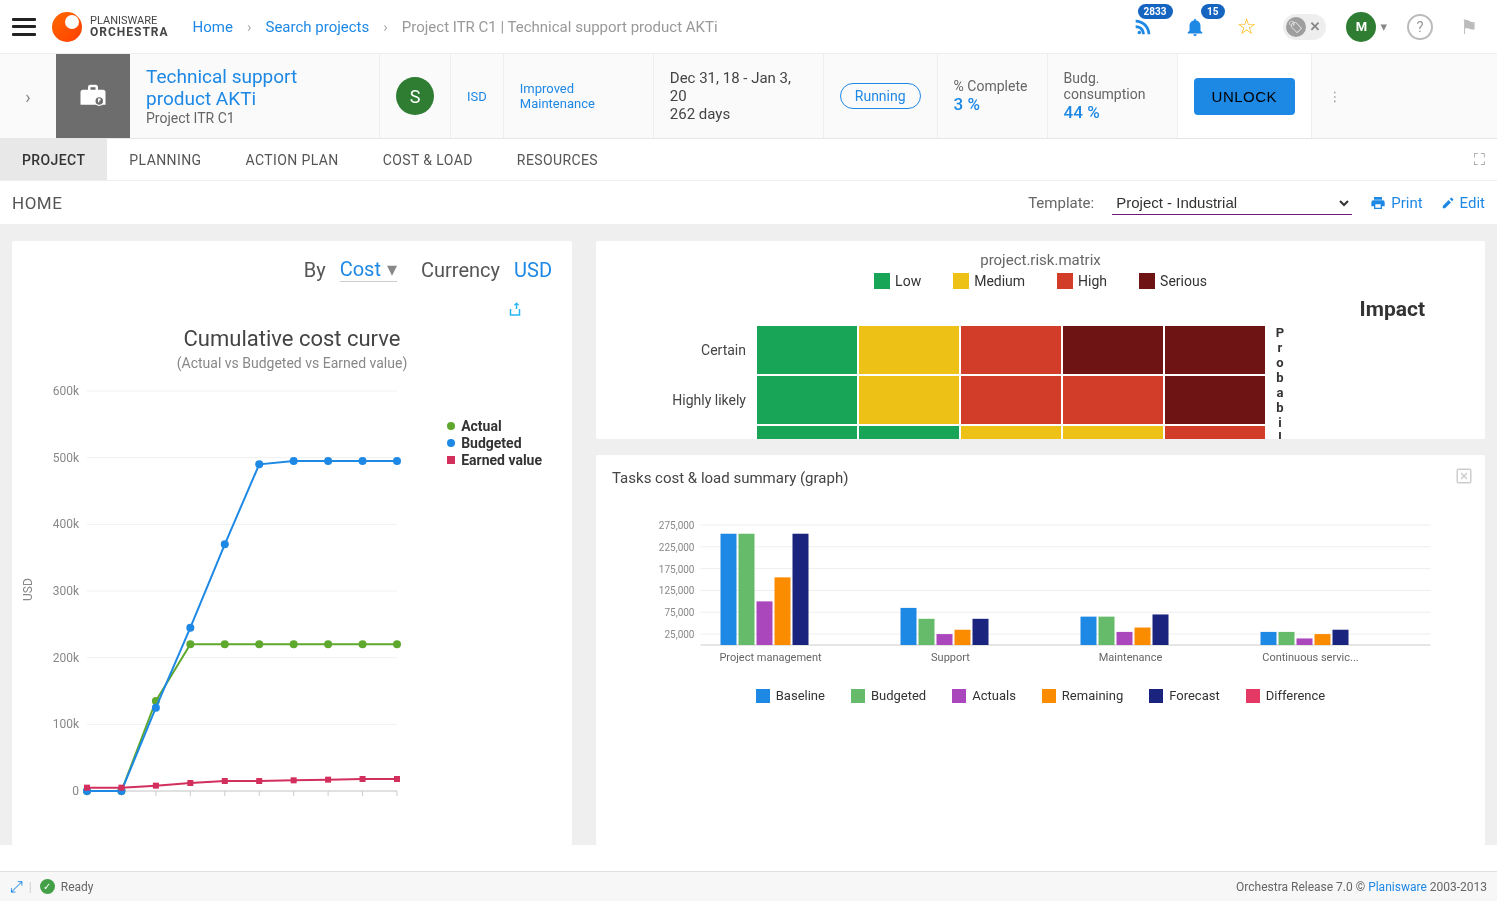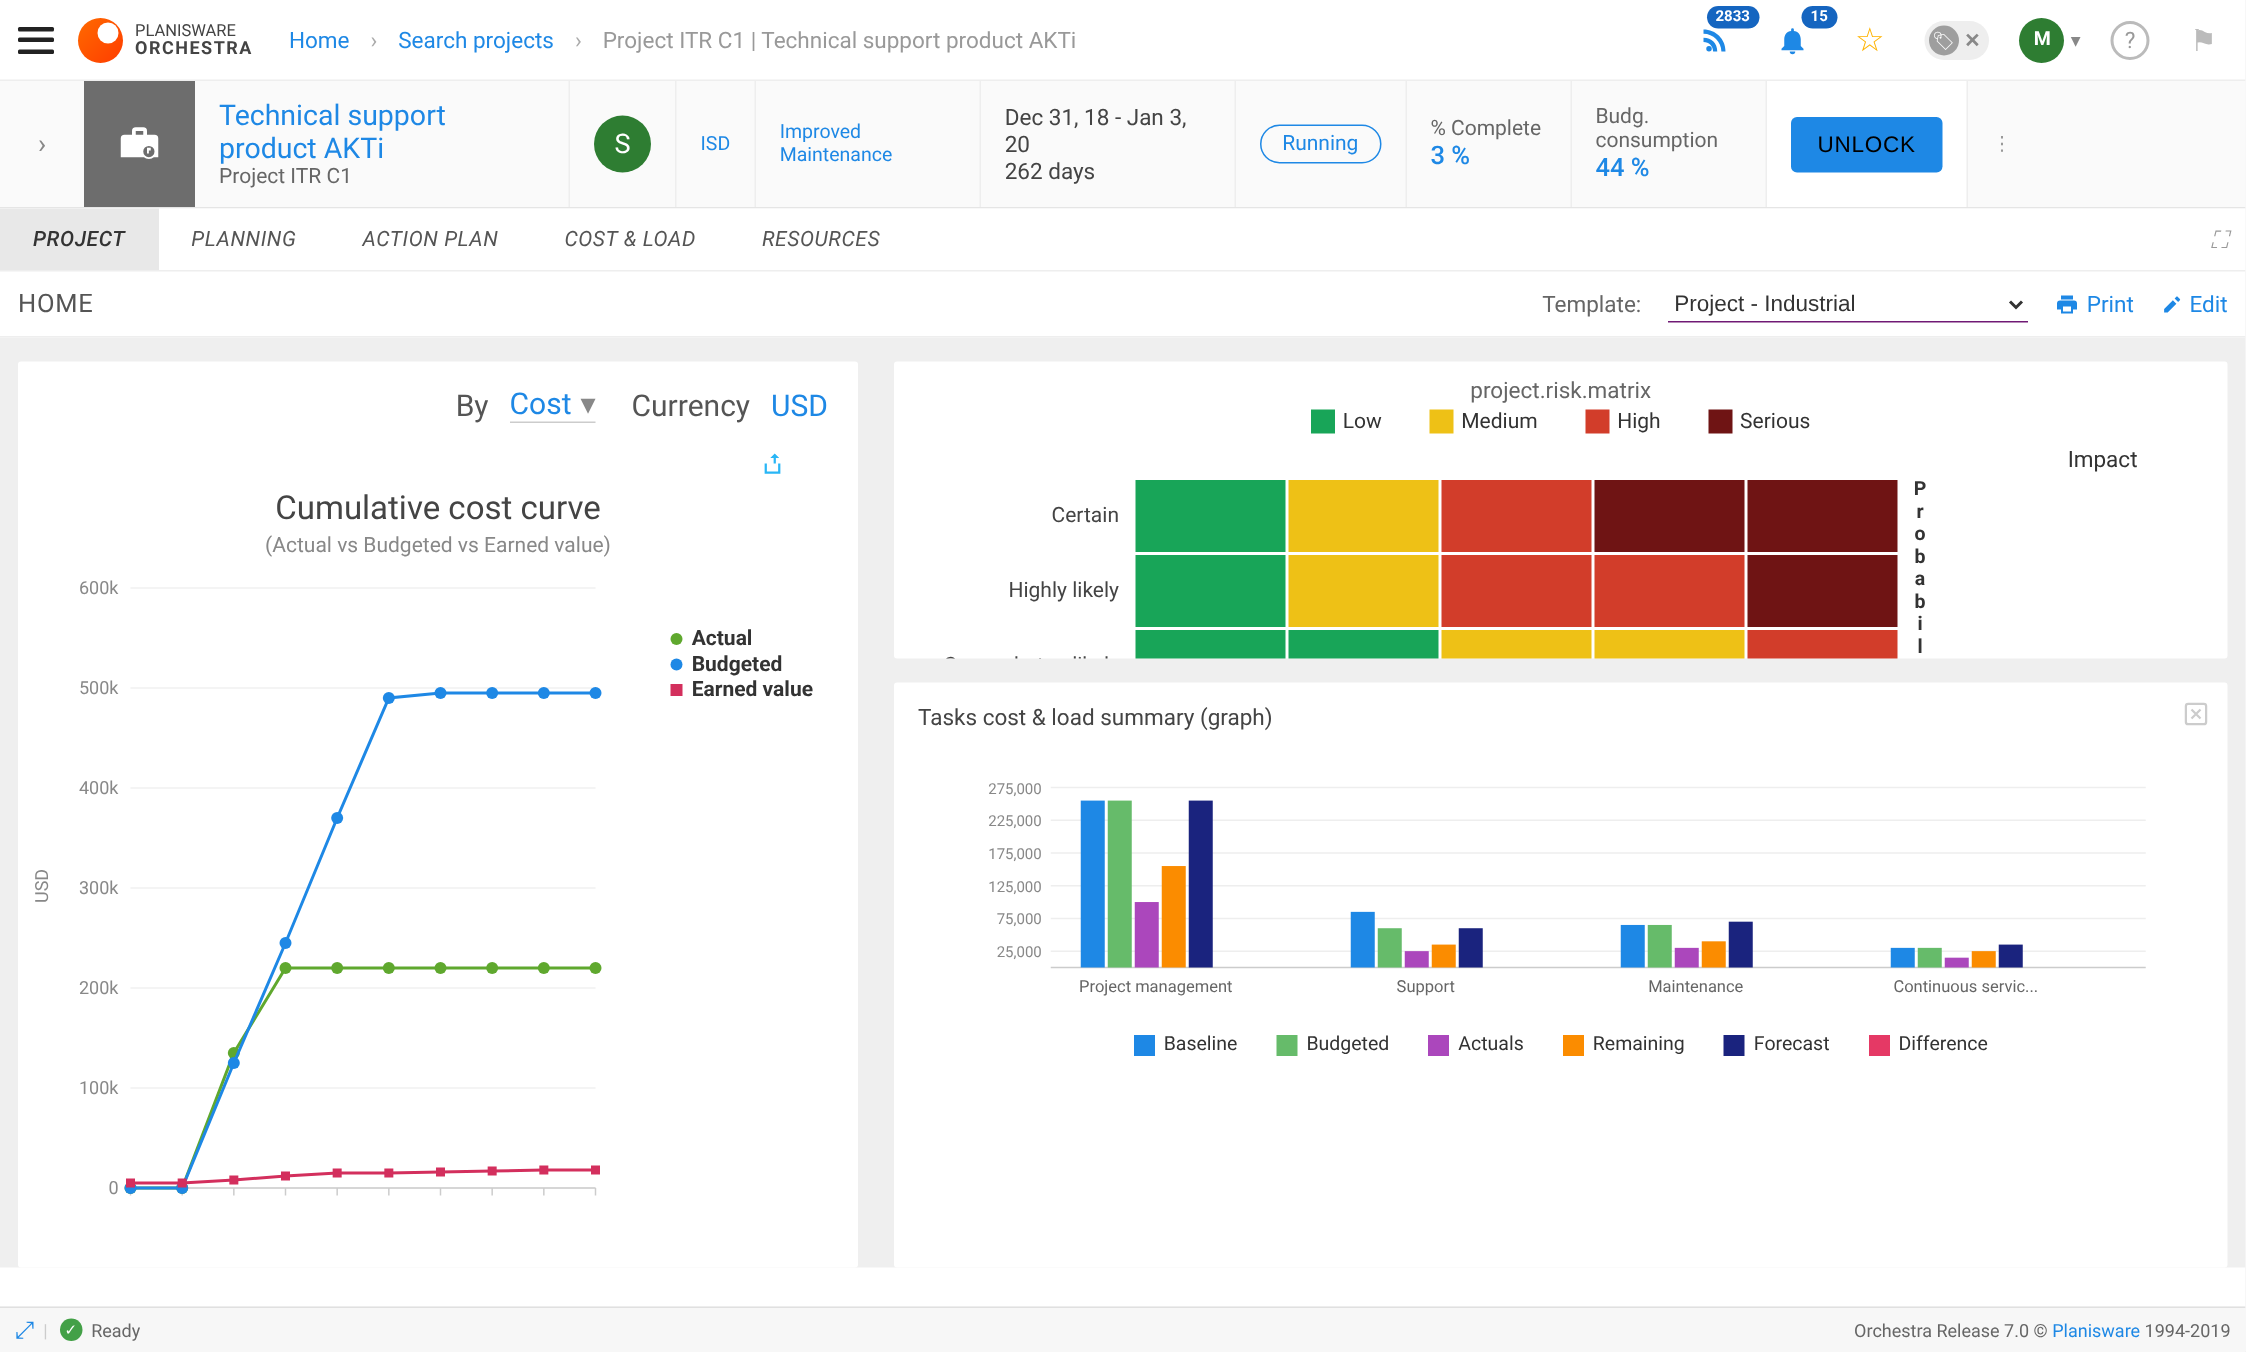"PROJECT" .tabs { font-style: italic -> none }
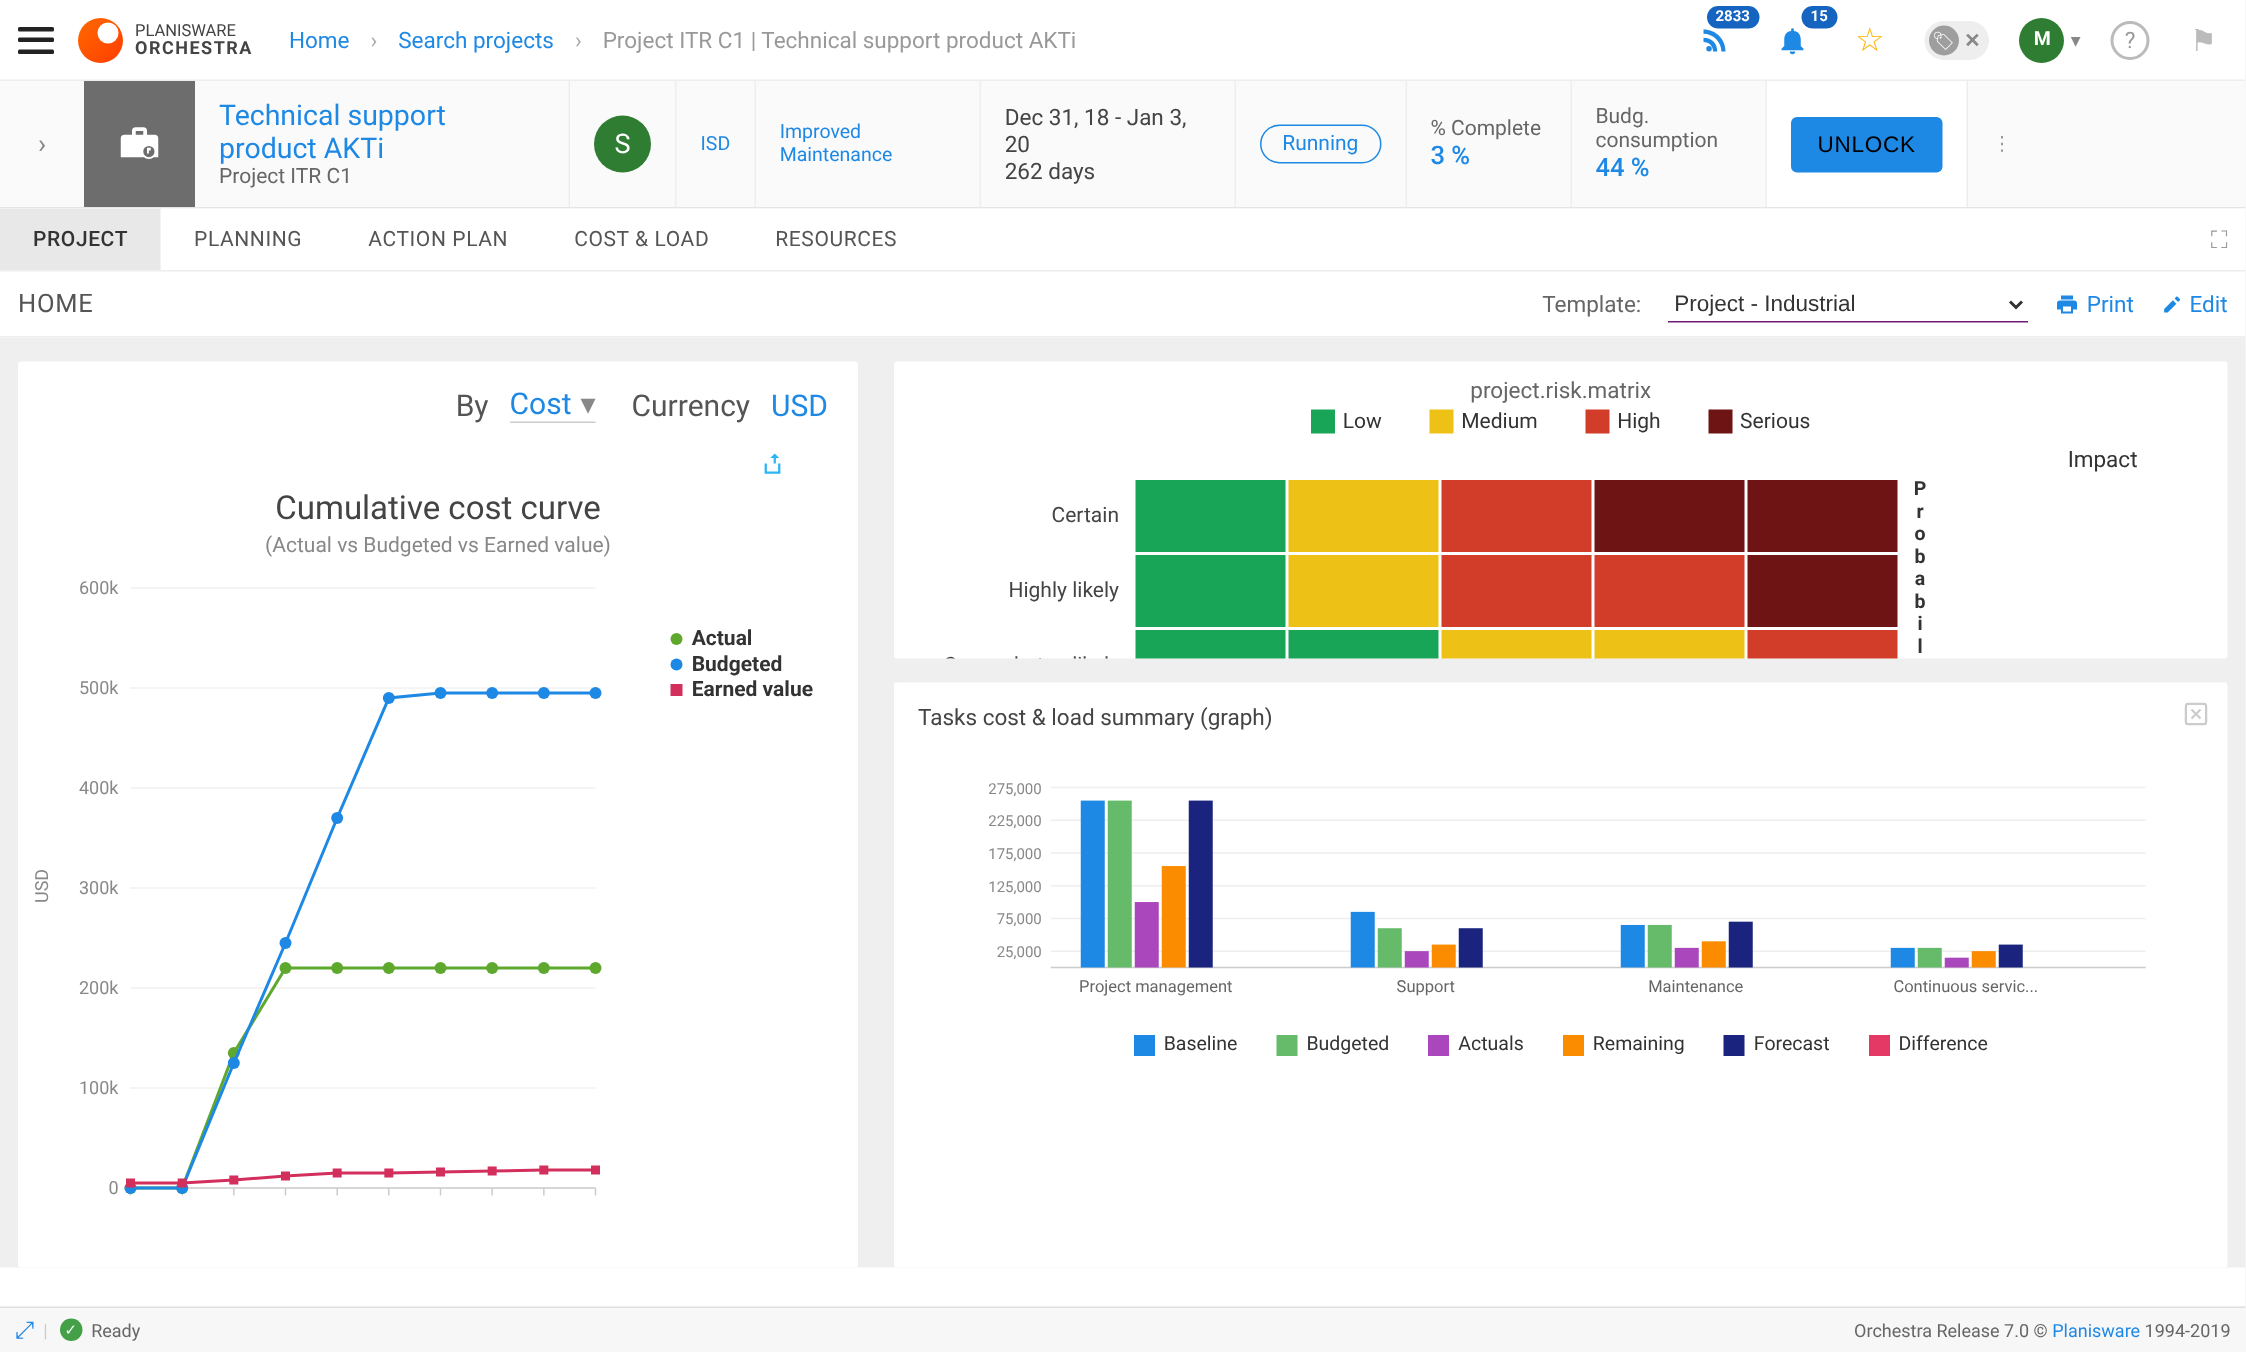"Impact" .rm-impact { font-size: 15px -> 21px; font-weight: normal -> bold }
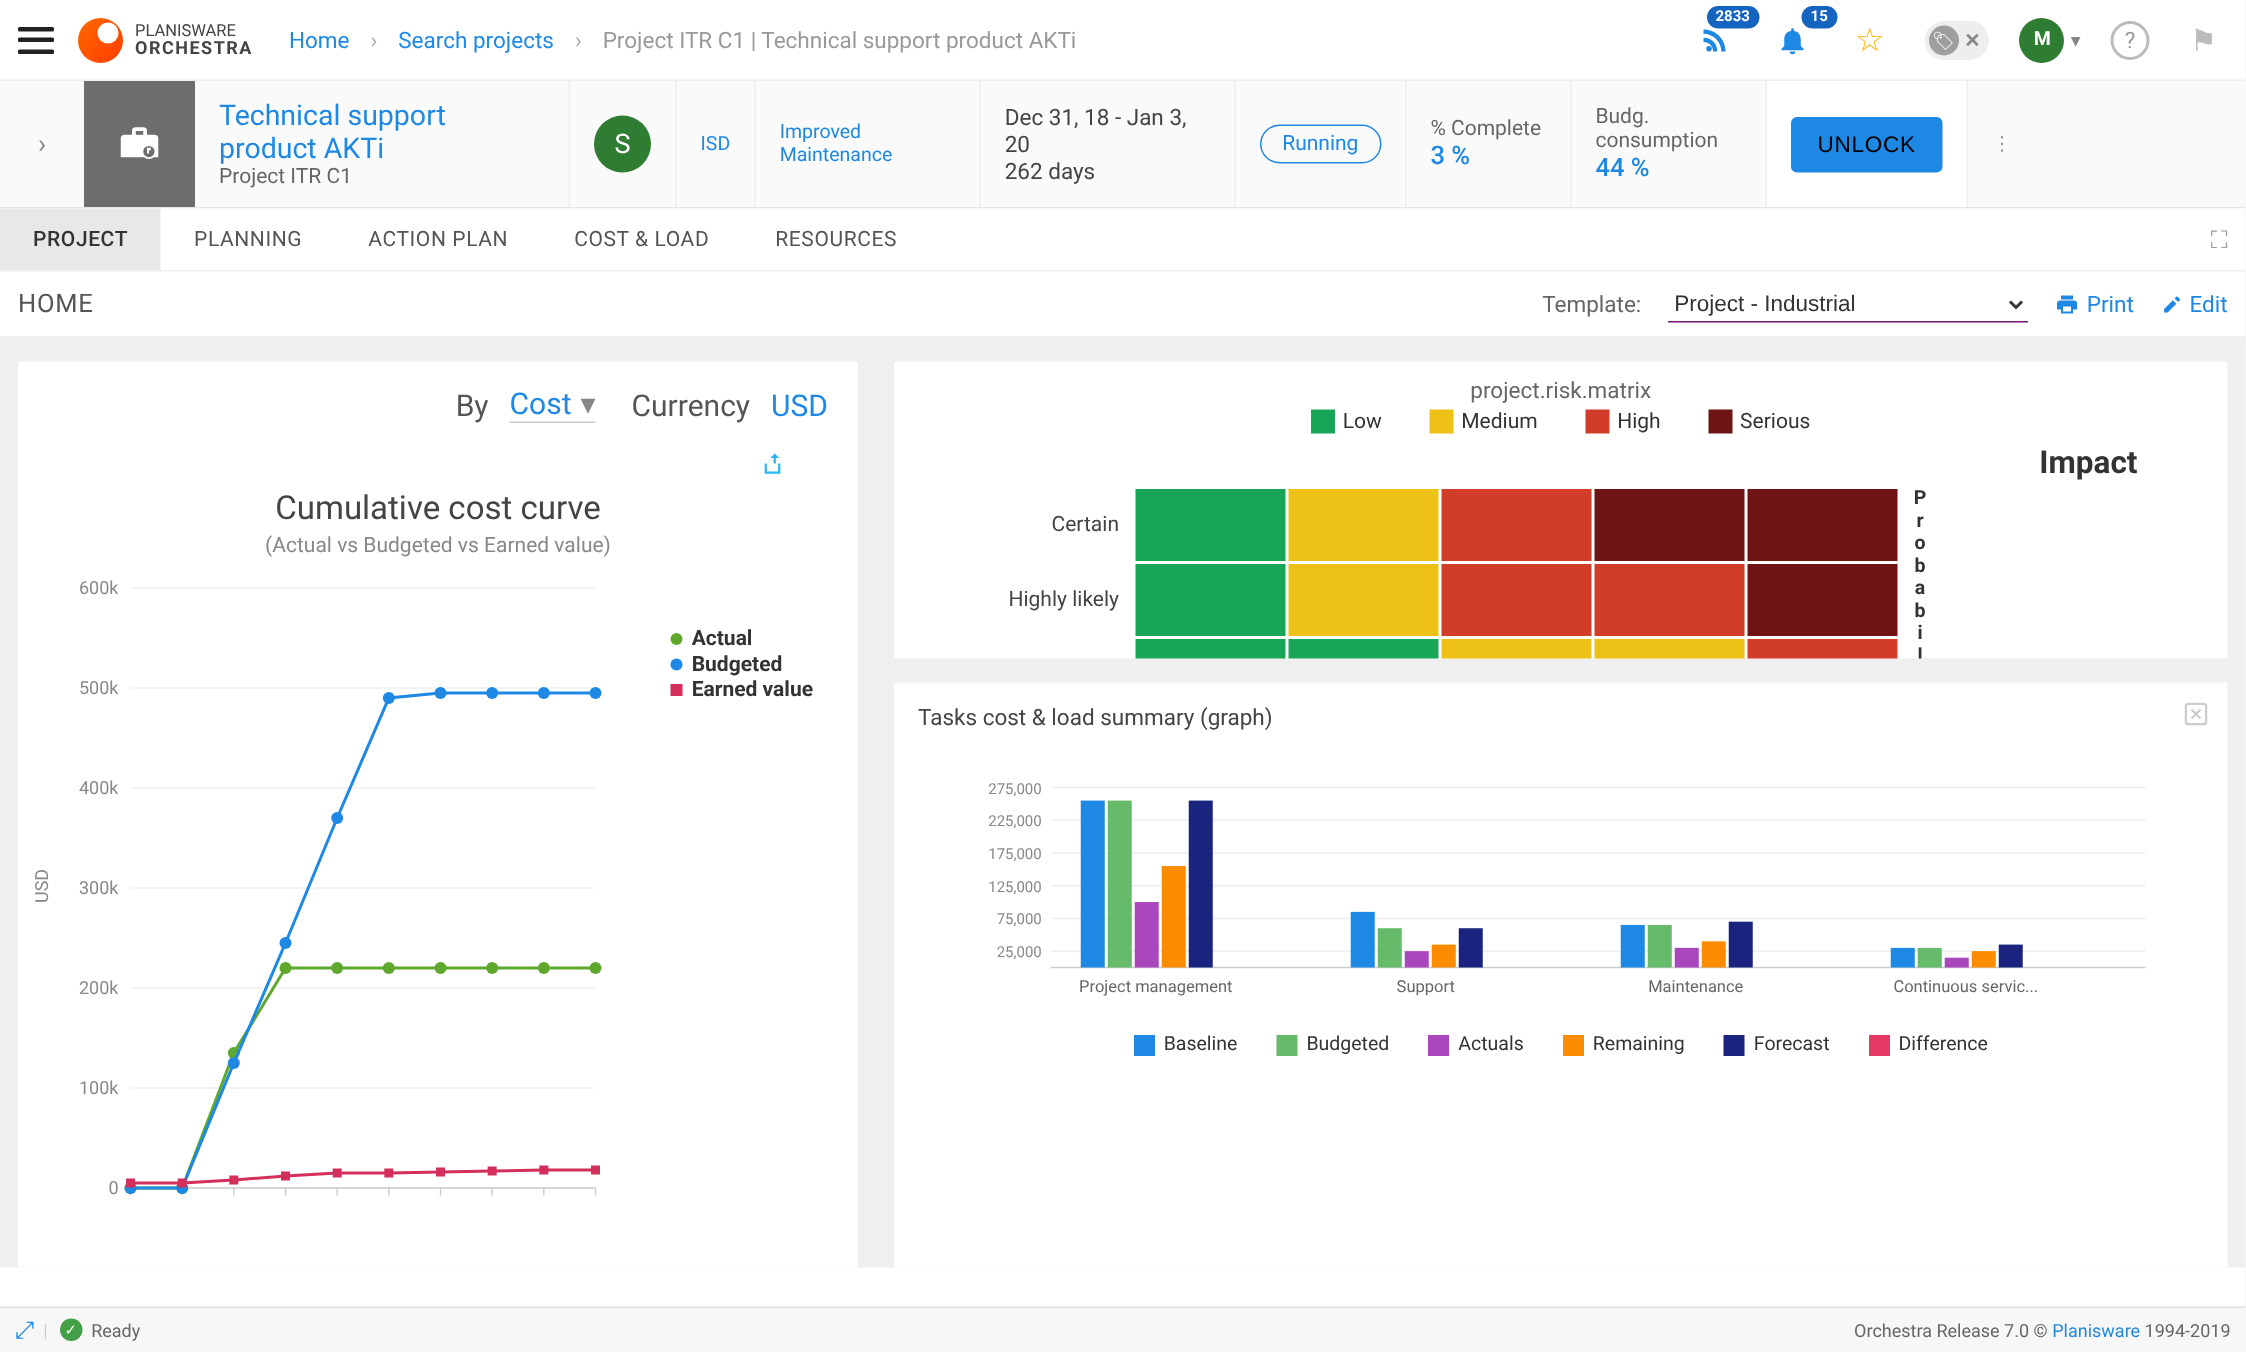"1994-2019" span { text: 1994-2019 -> 2003-2013 }
